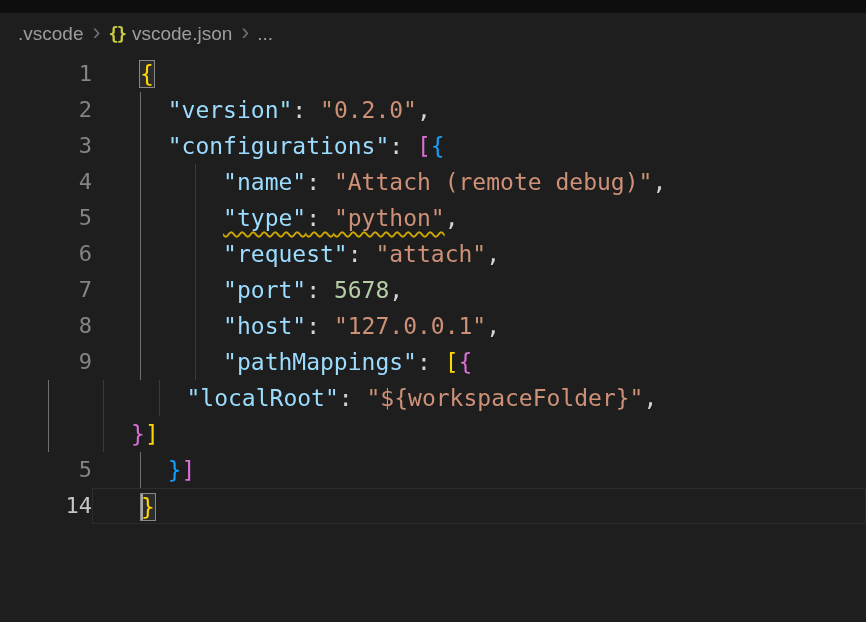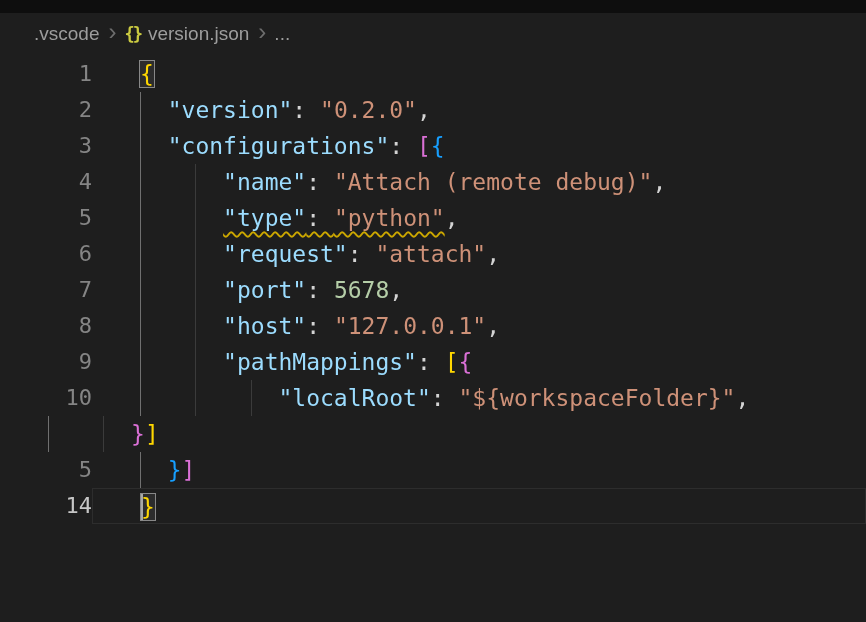".vscode" .breadcrumb { padding-left: 34px -> 18px }
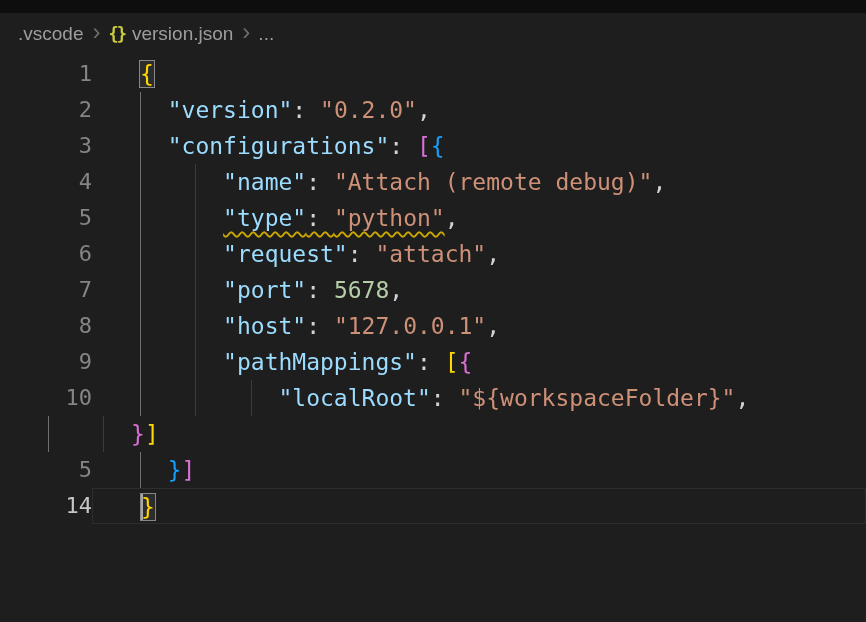"version.json" span { text: version.json -> vscode.json }
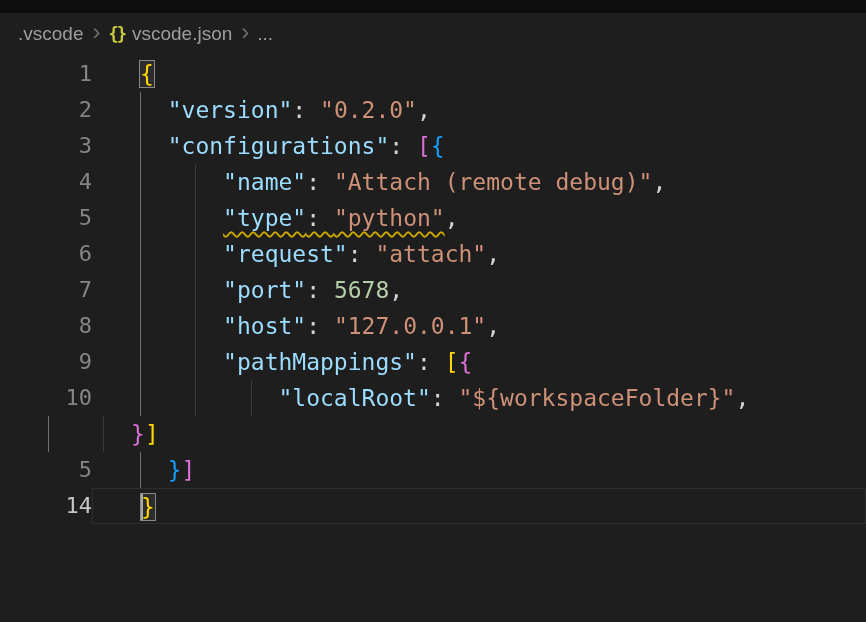"10" div.gutter { html: <div>10</div> -> none }
